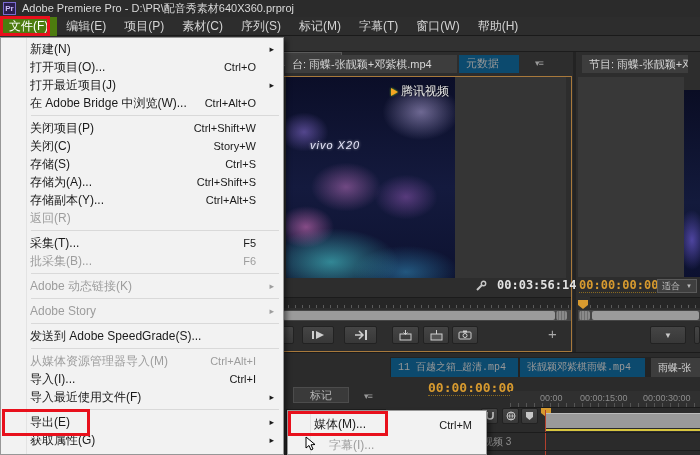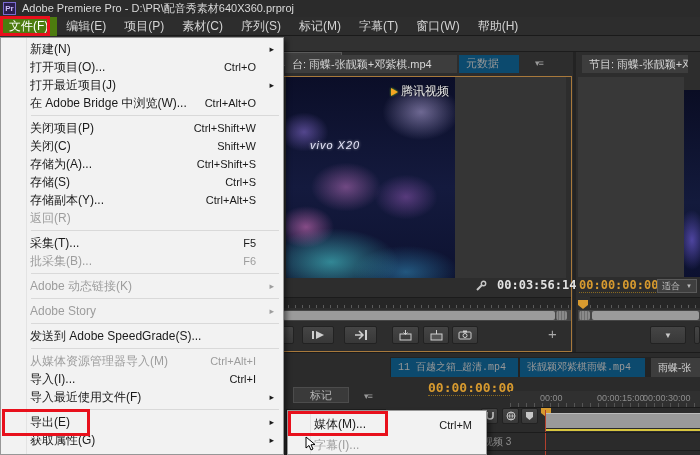"Shift+W" span.sc { text: Shift+W -> Story+W }
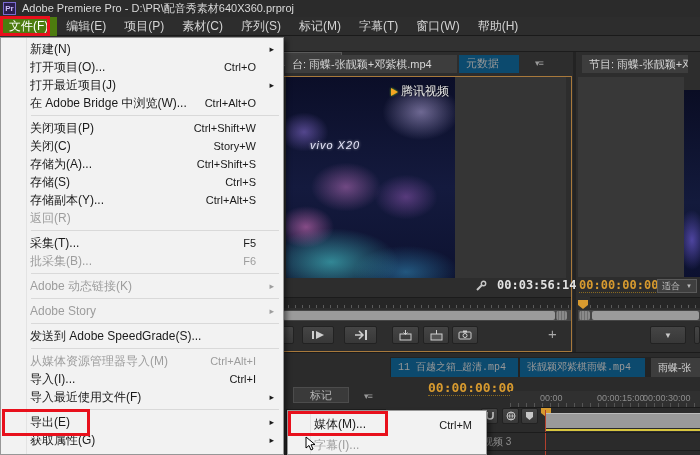"存储为(A)..." div.mi { order: before "存储(S)" -> after "存储(S)" }
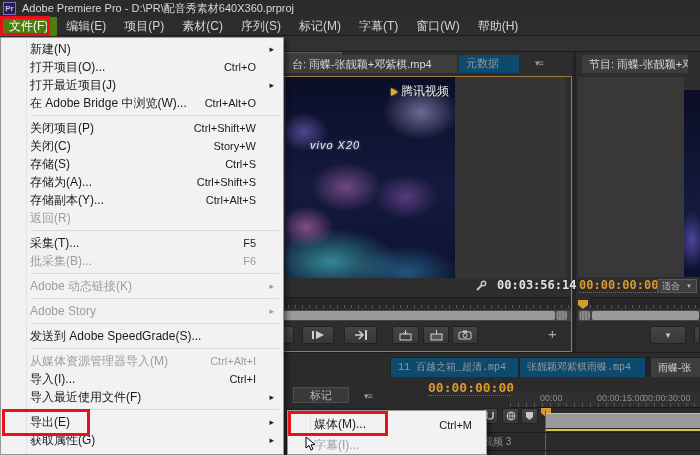"00:00:15:00" span { left: 87px -> 70px }
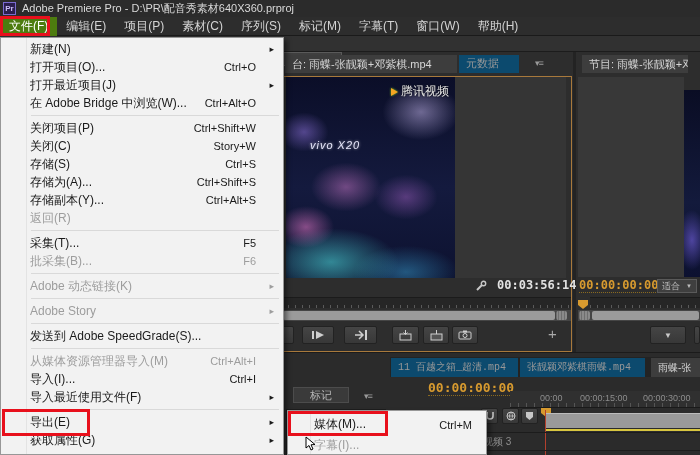"字幕(I)..." .smi.dis { padding-left: none -> 15px }
